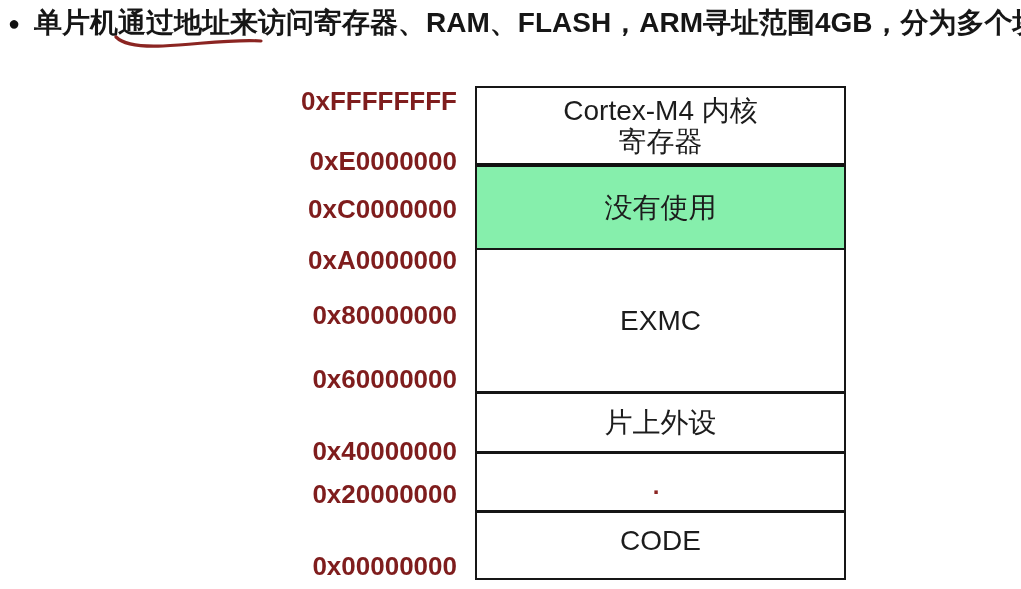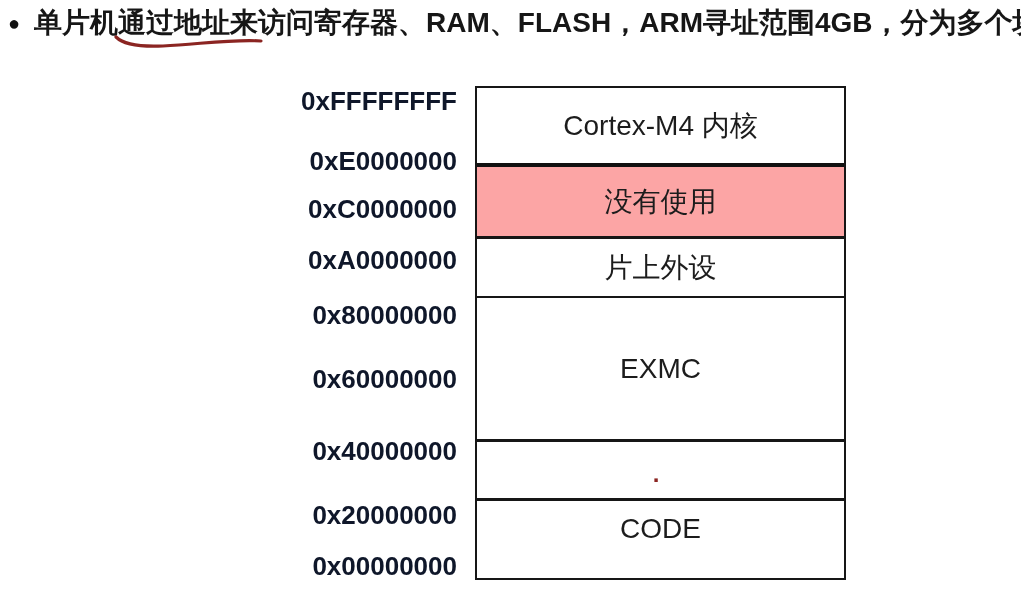"0xFFFFFFFF" .addr { color: #0f172a -> #7f1d1d }
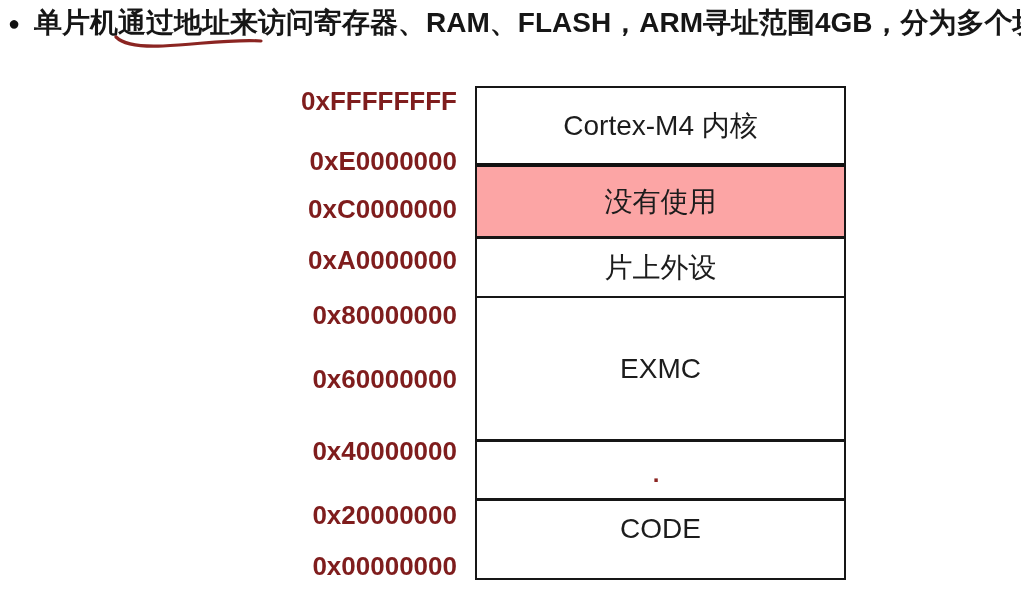"寄存器" div { html: none -> <div>寄存器</div> }
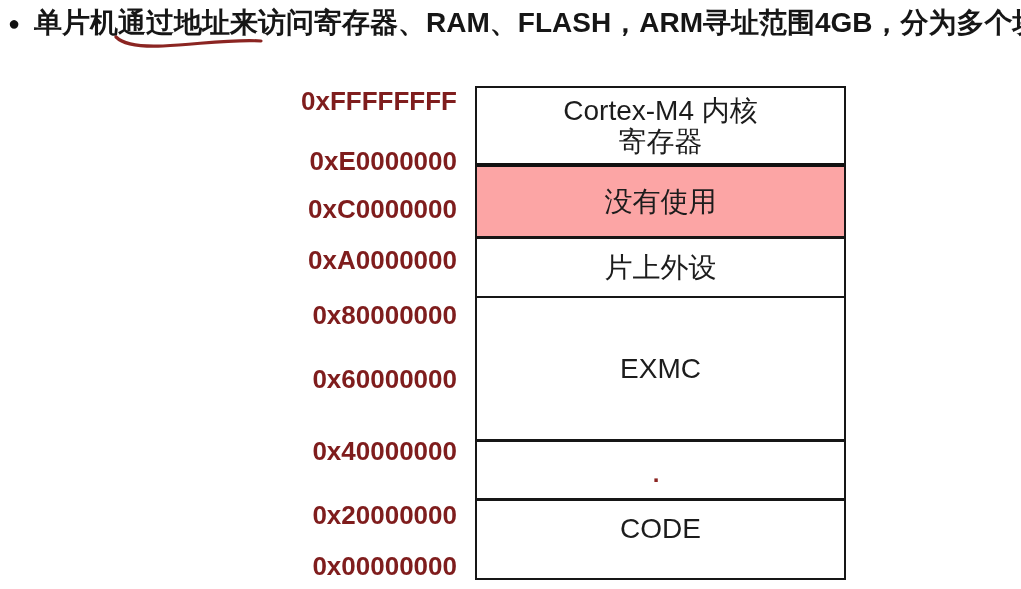"没有使用" .blk-unused { background: #fca5a5 -> #86efac; height: 73px -> 85px }
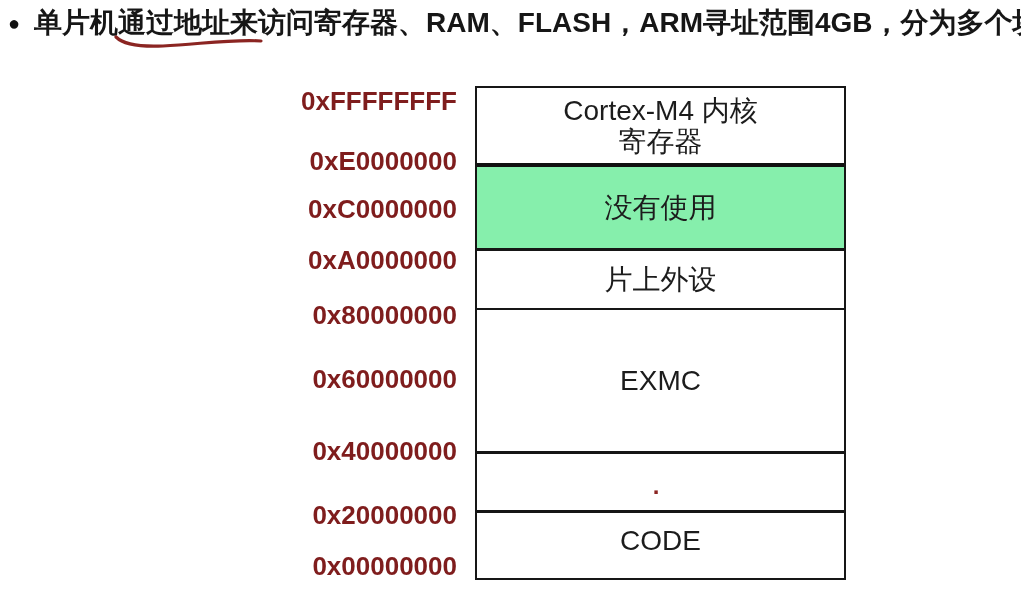"片上外设" div.blk { order: before "EXMC" -> after "EXMC" }
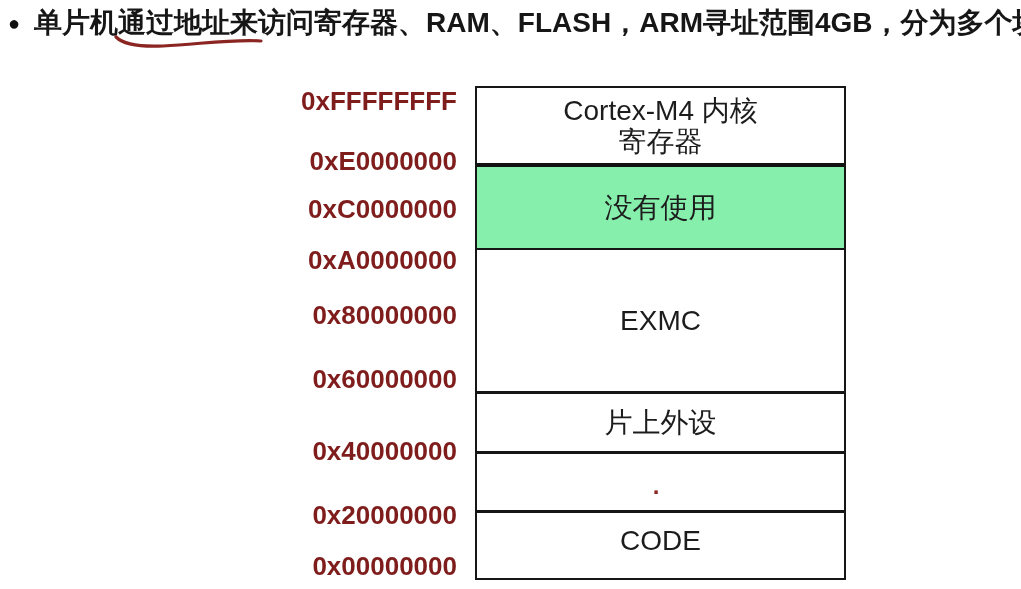"0x20000000" div.addr { top: 500px -> 479px }
